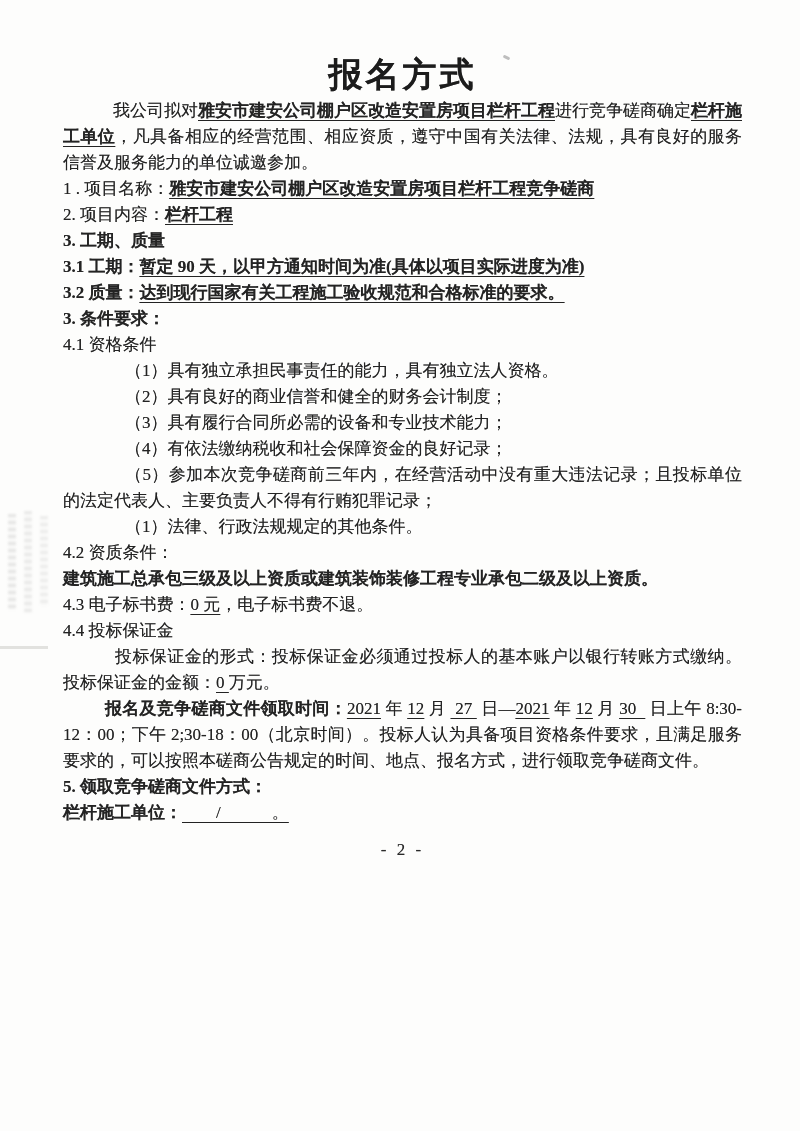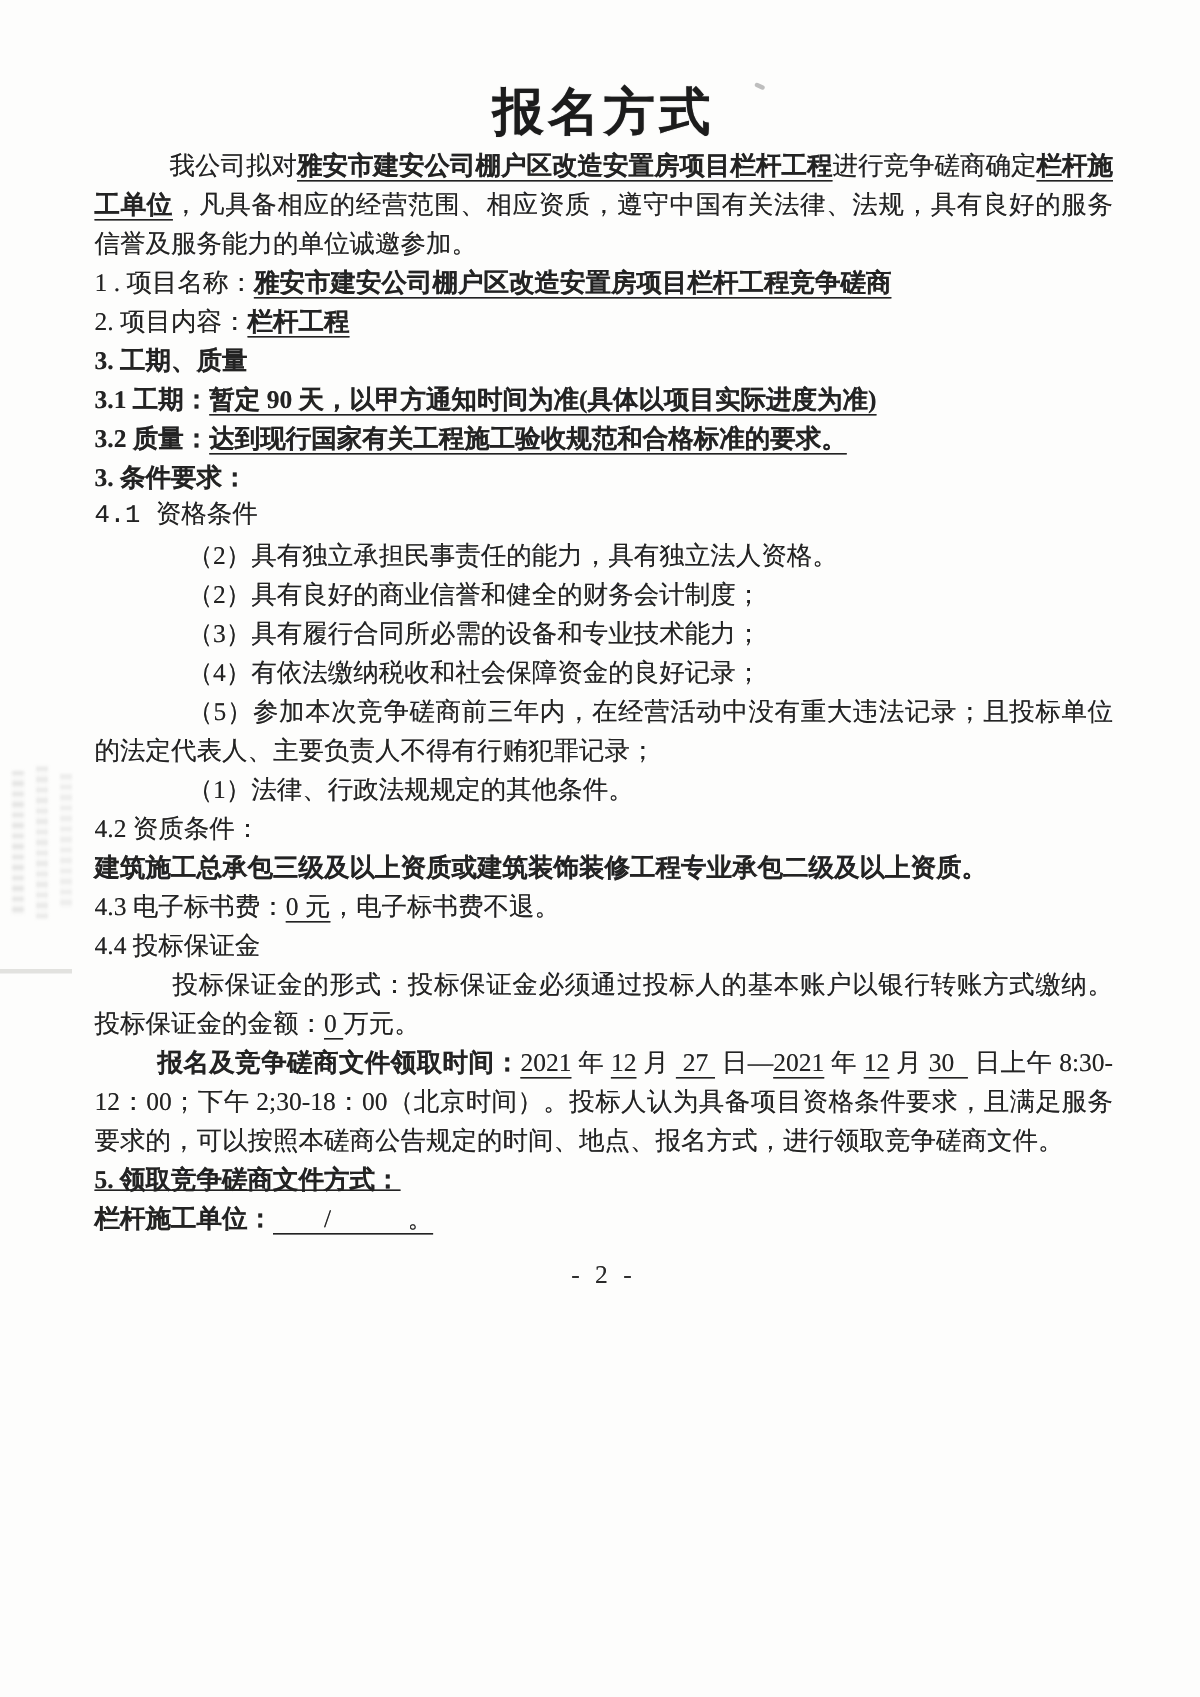"4.1 资格条件" [data-pid="qualification-heading"] { font-family: Liberation Mono, monospace -> none }
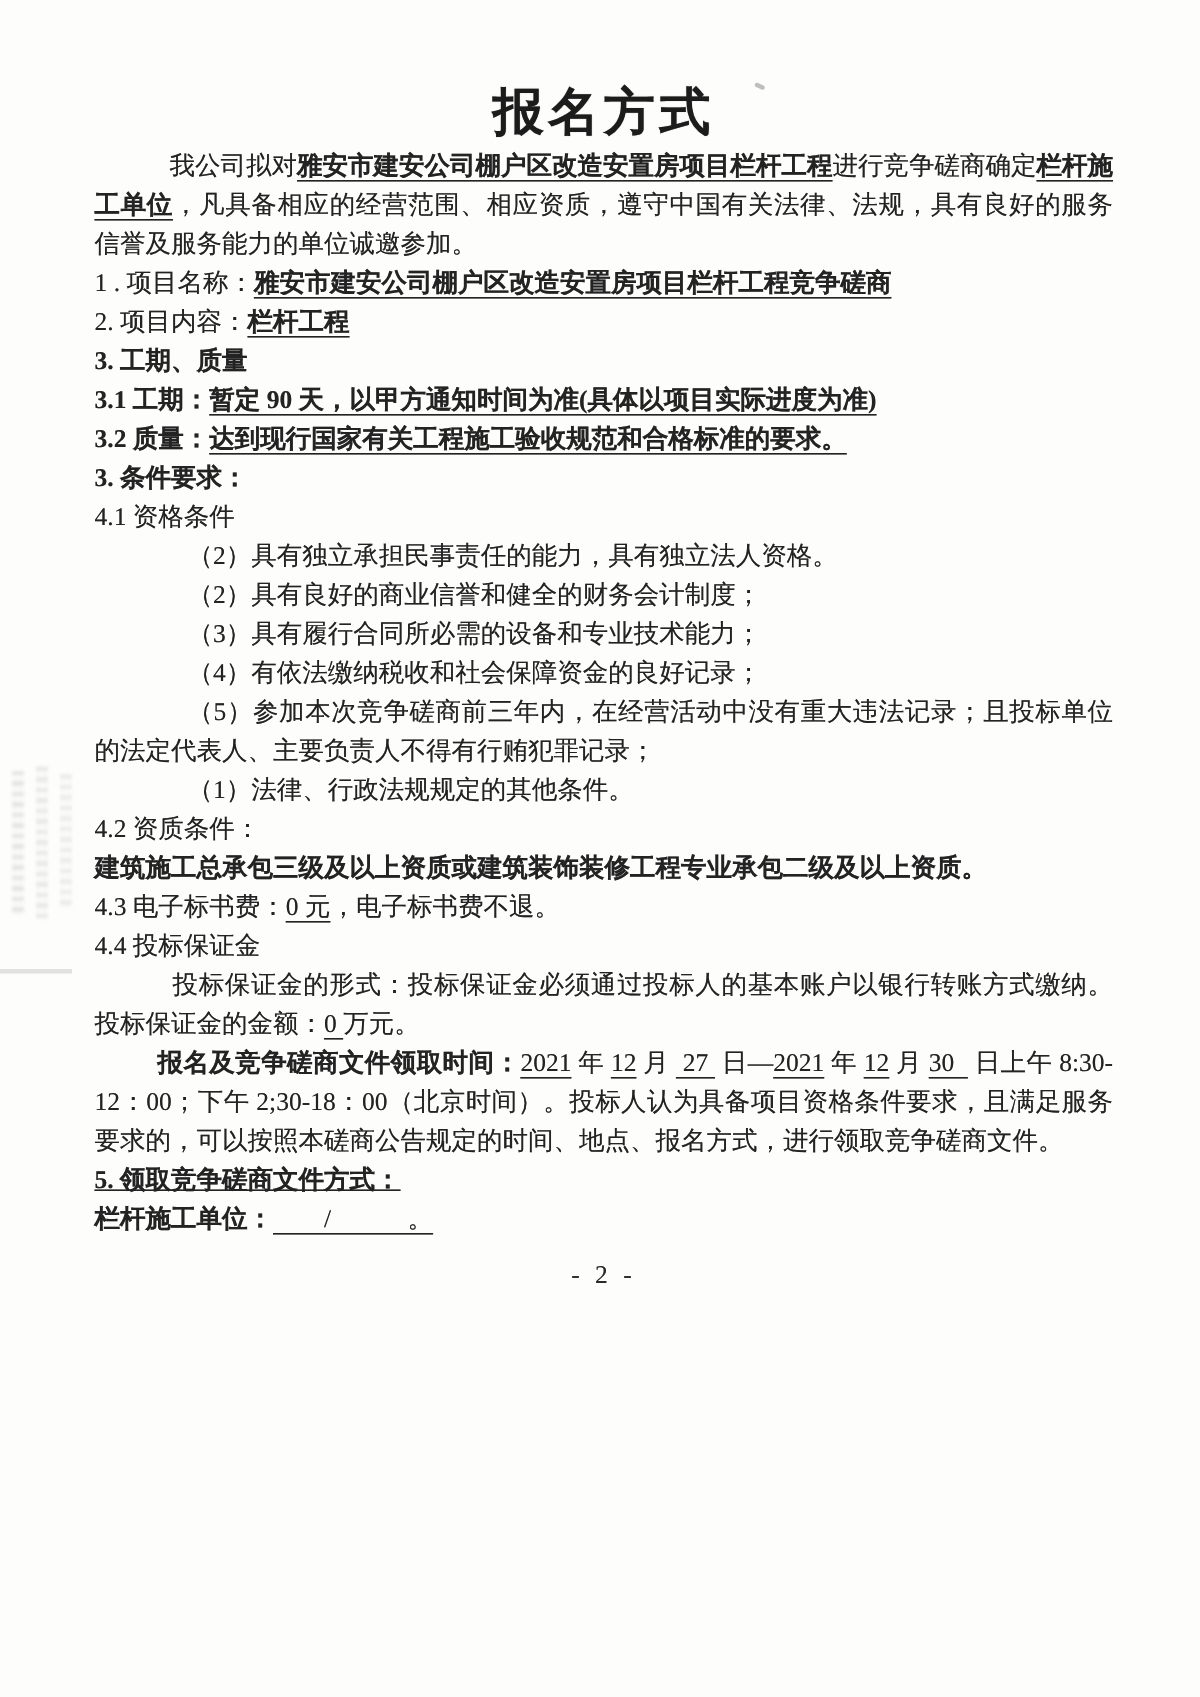"（2）具有独立承担民事责任的能力，具有独立法人资格。" span { text: 2 -> 1 }
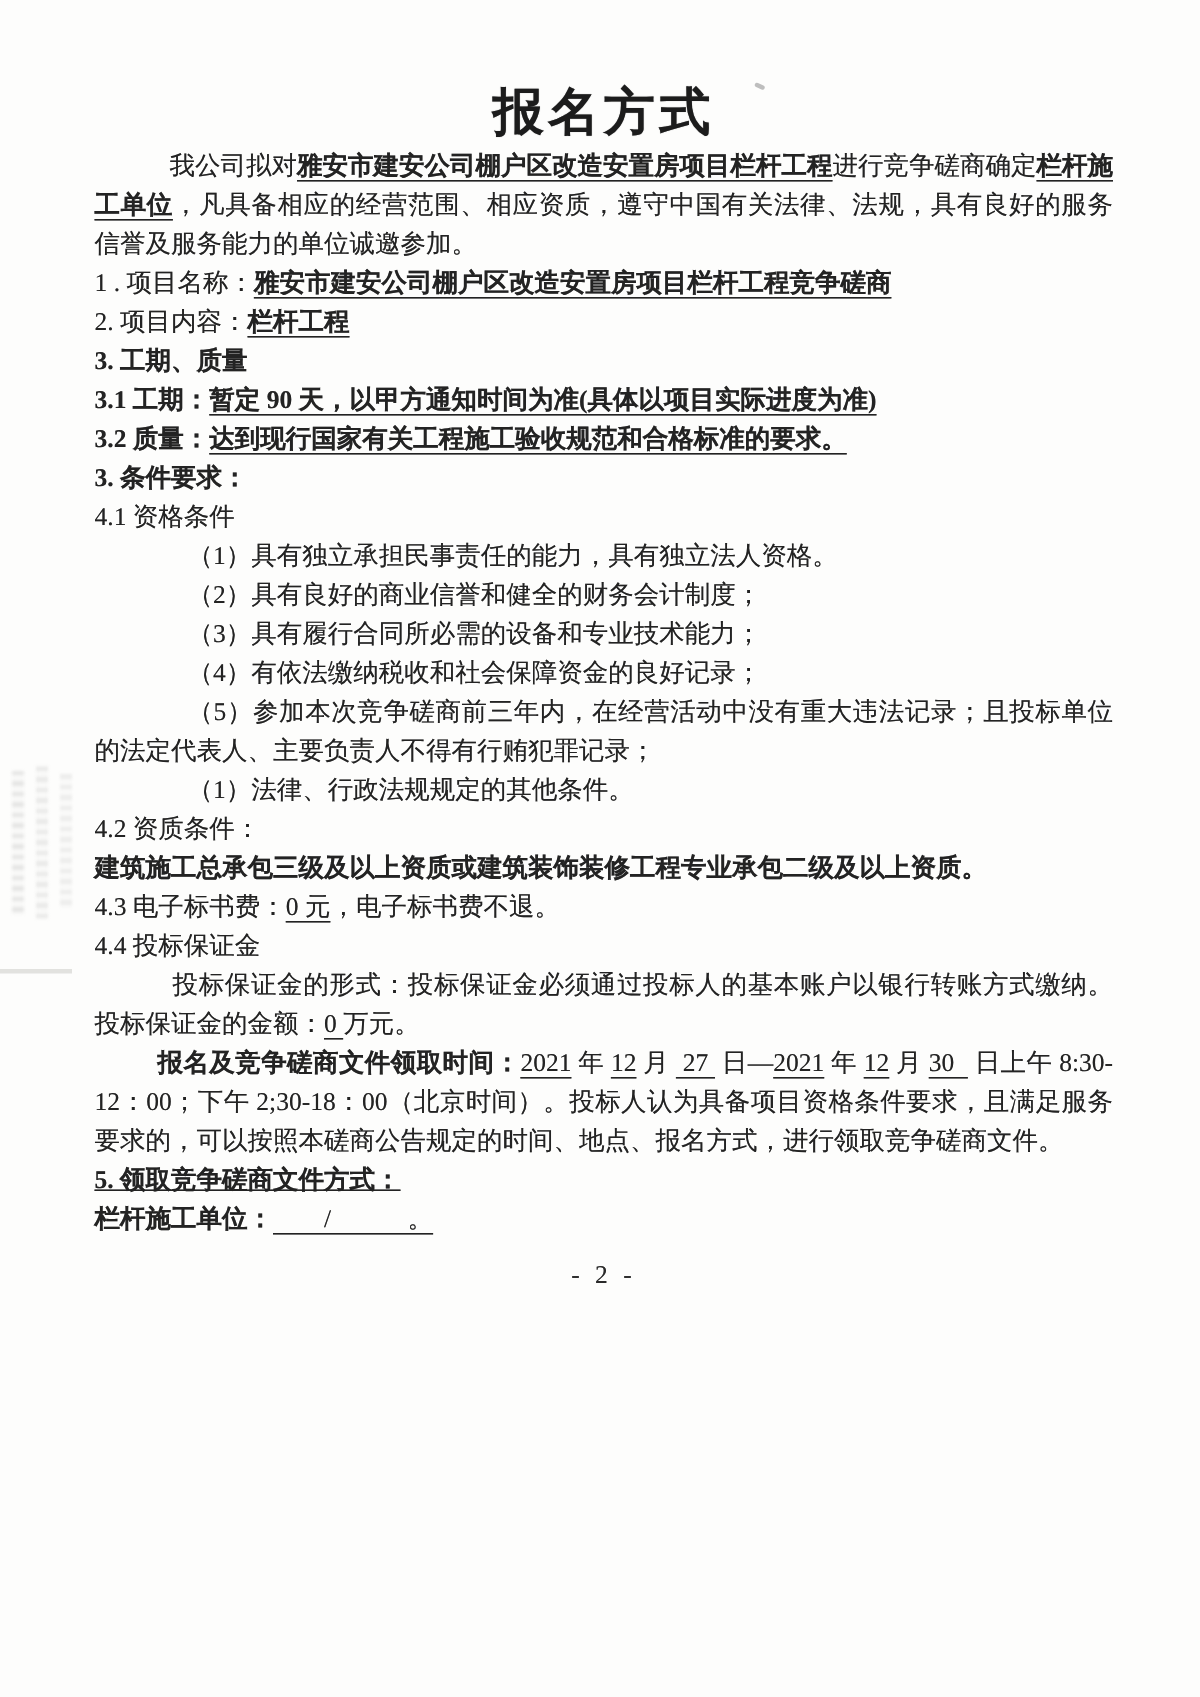"5. 领取竞争磋商文件方式：" [data-pid="pickup-method-heading"] { text-decoration: underline -> none }
